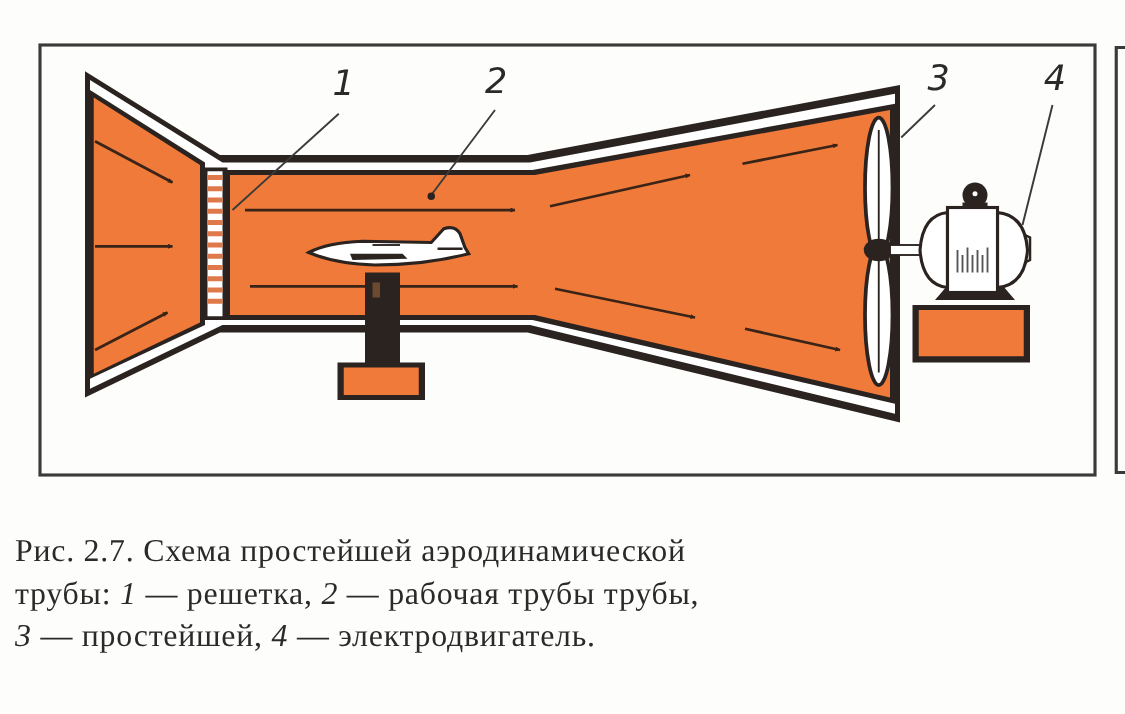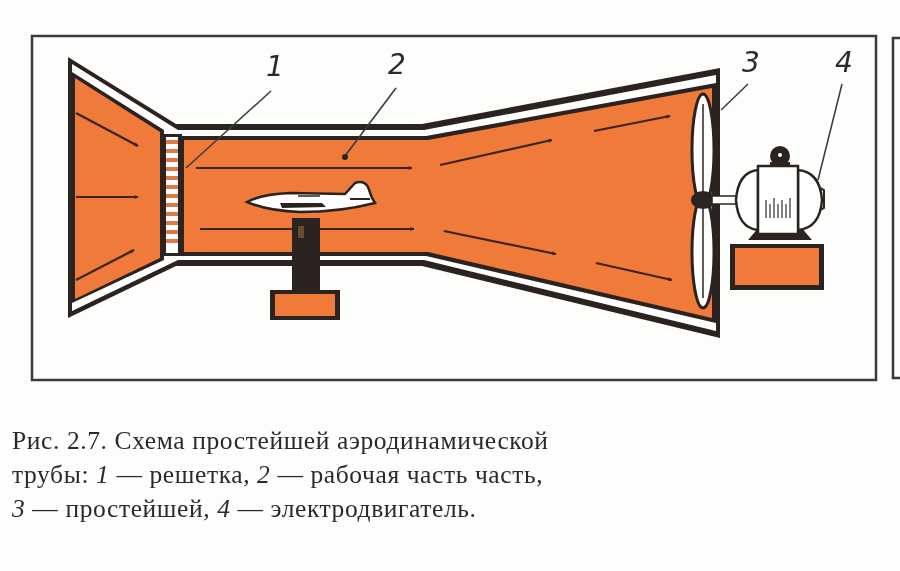"— рабочая часть часть," span { text: часть часть -> трубы трубы }
